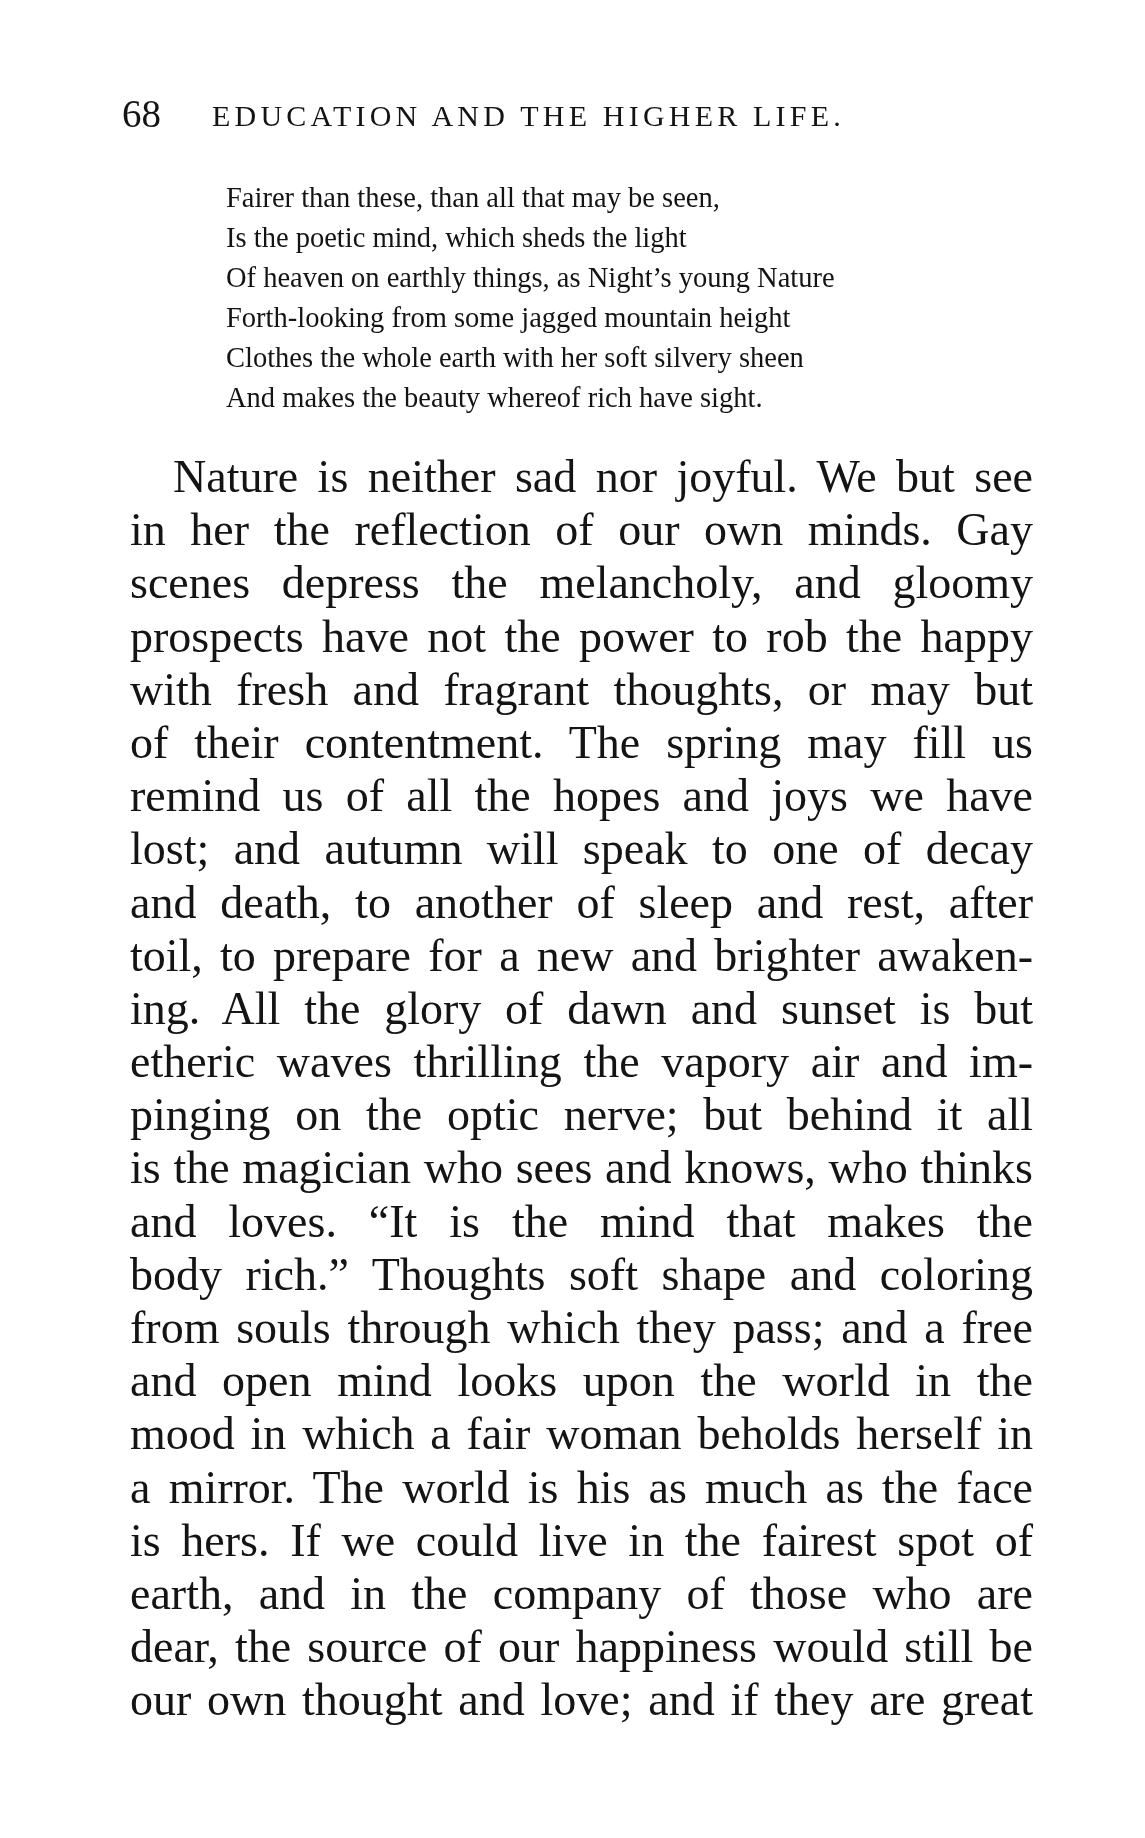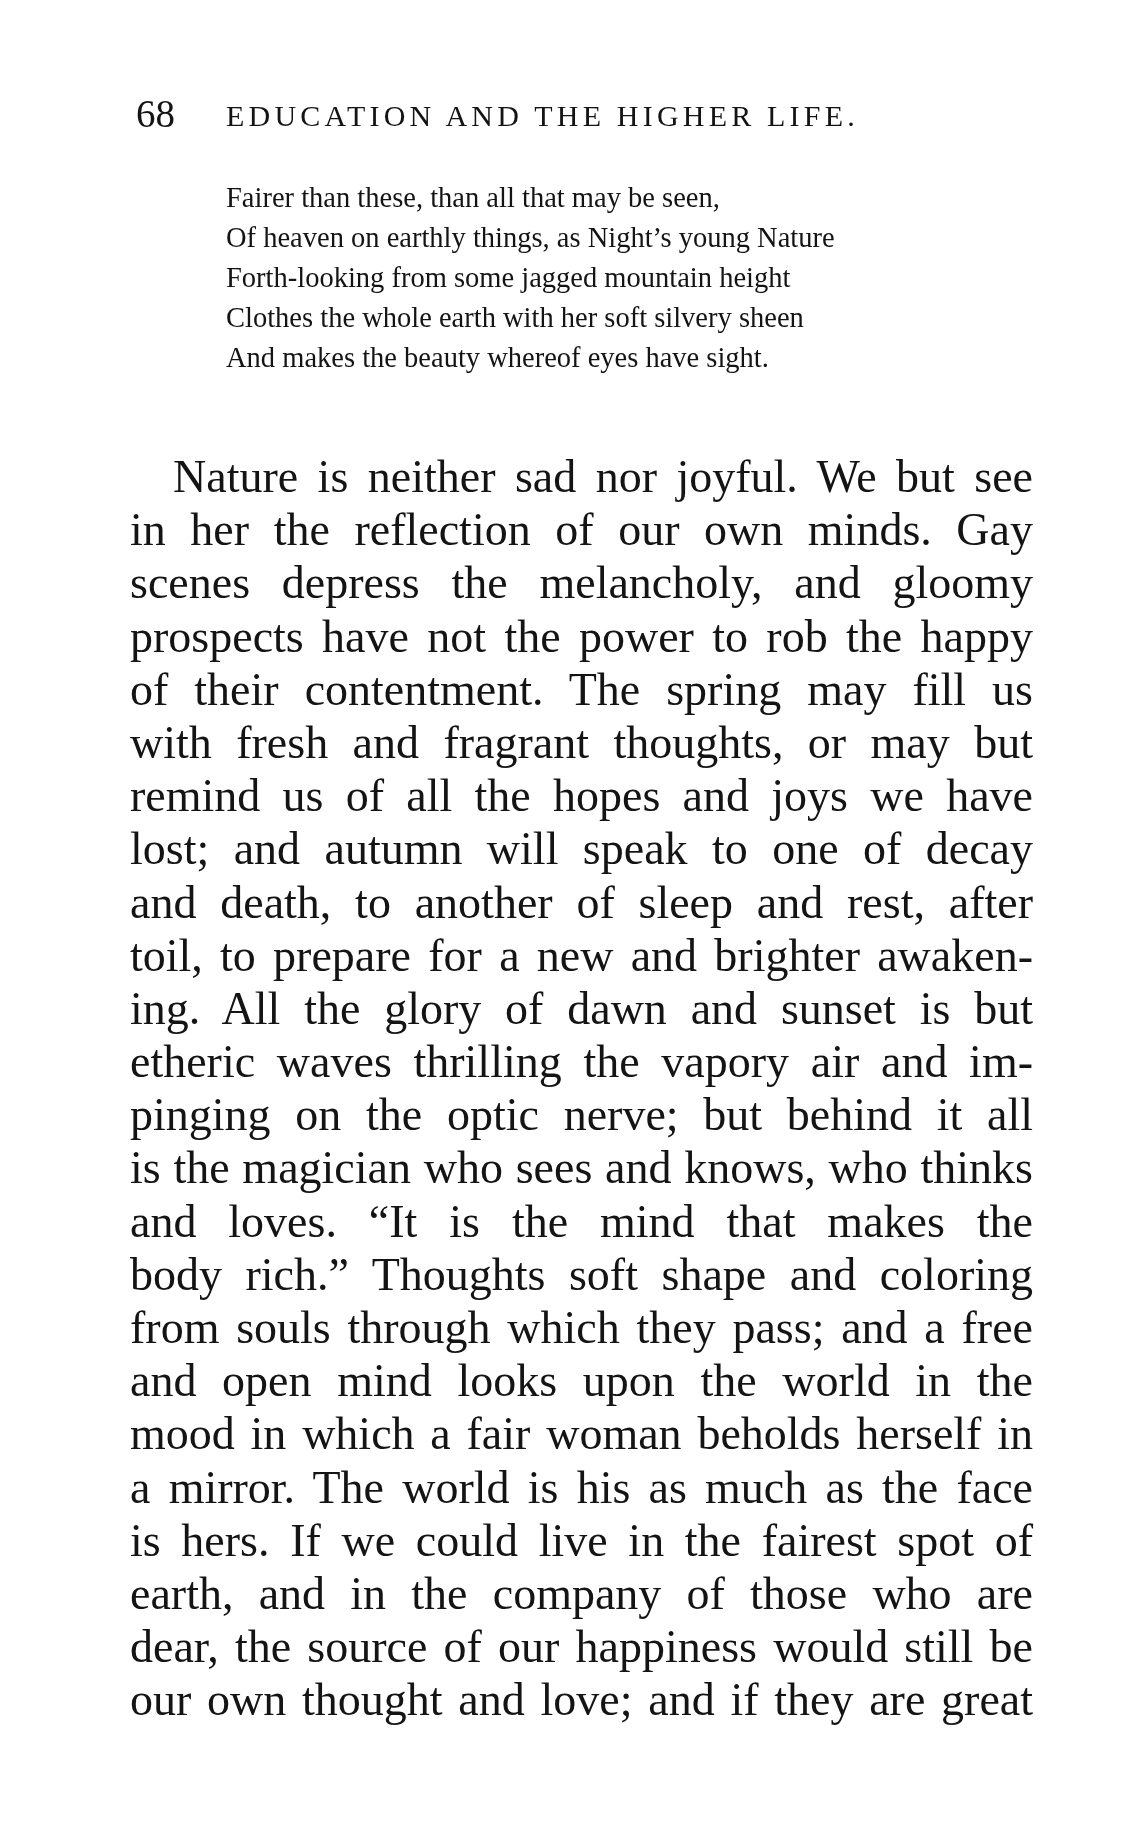"68" .header { left: 136px -> 122px }
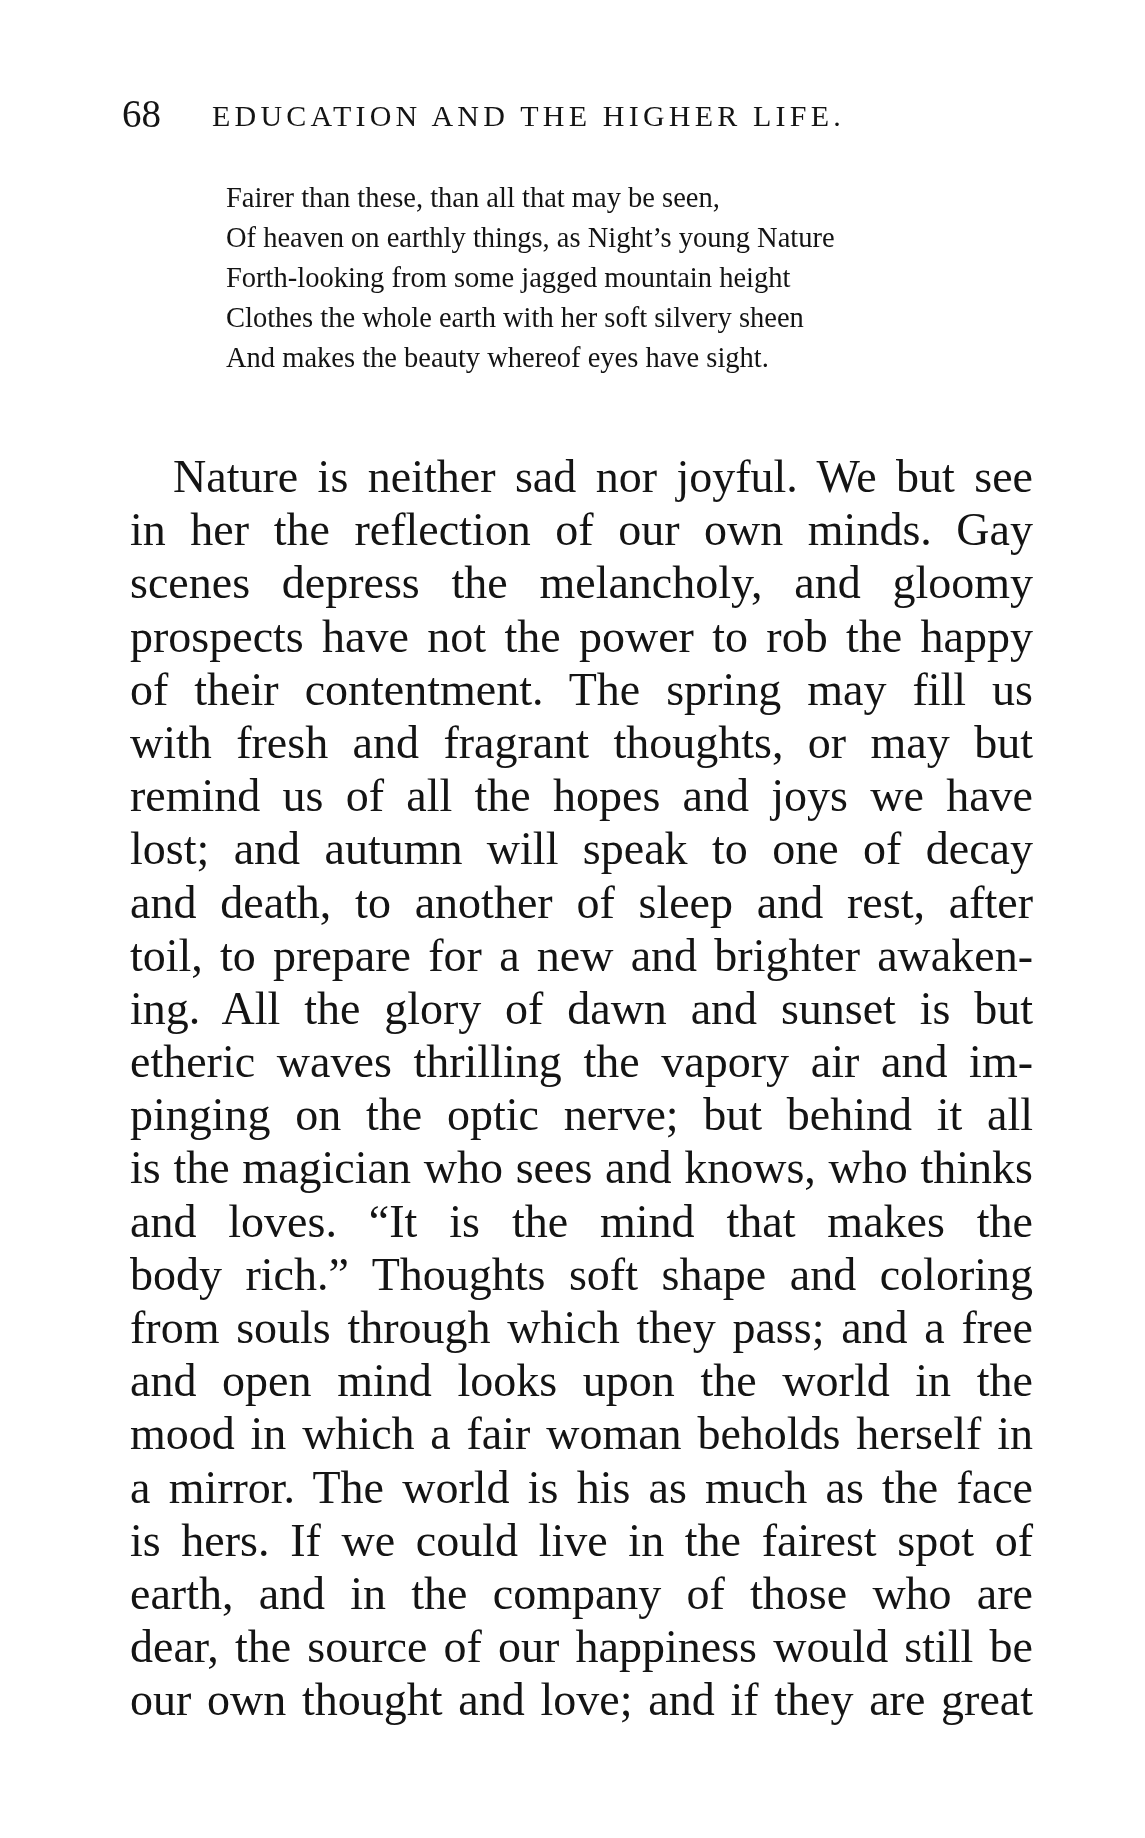"Is the poetic mind, which" div.poem-line { html: none -> <div>Is the poetic mind, which sheds the light</div> }
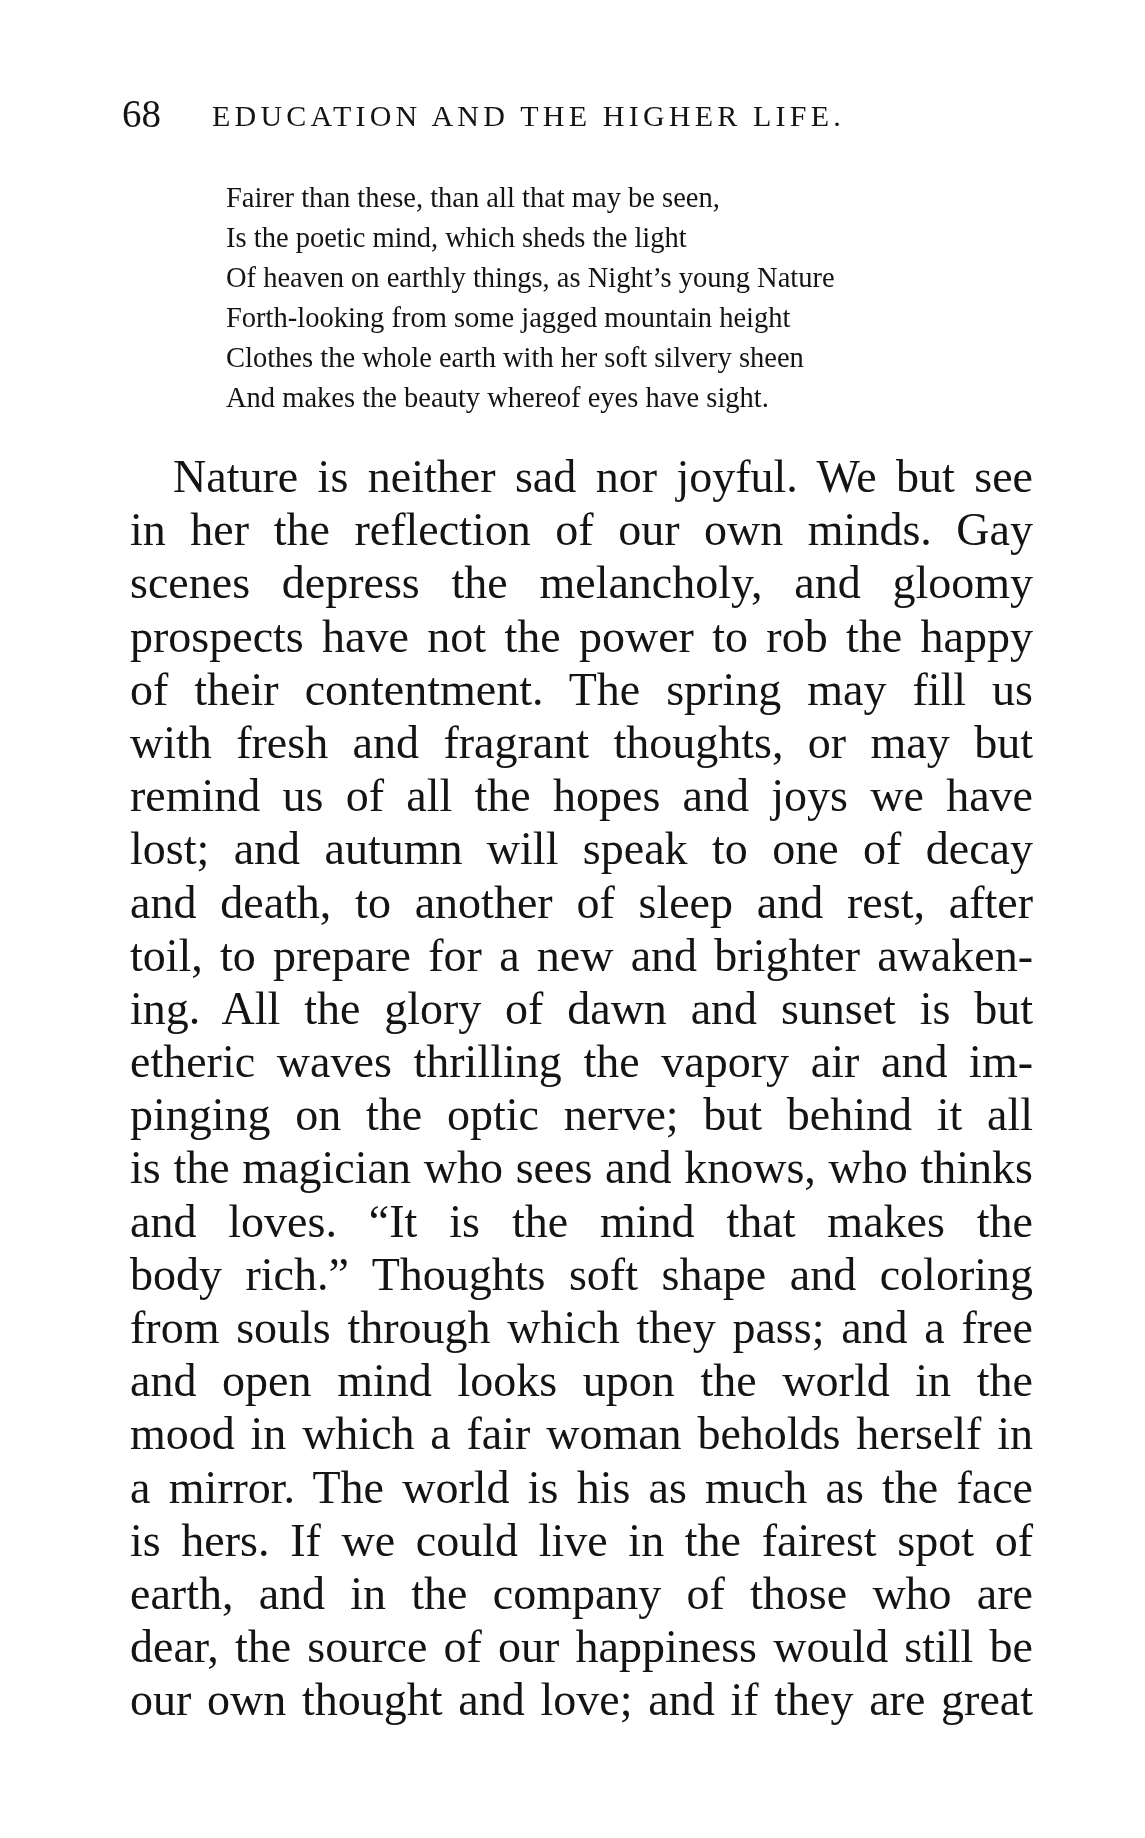"And makes the beauty whereof" div.poem-line { text: eyes -> rich }
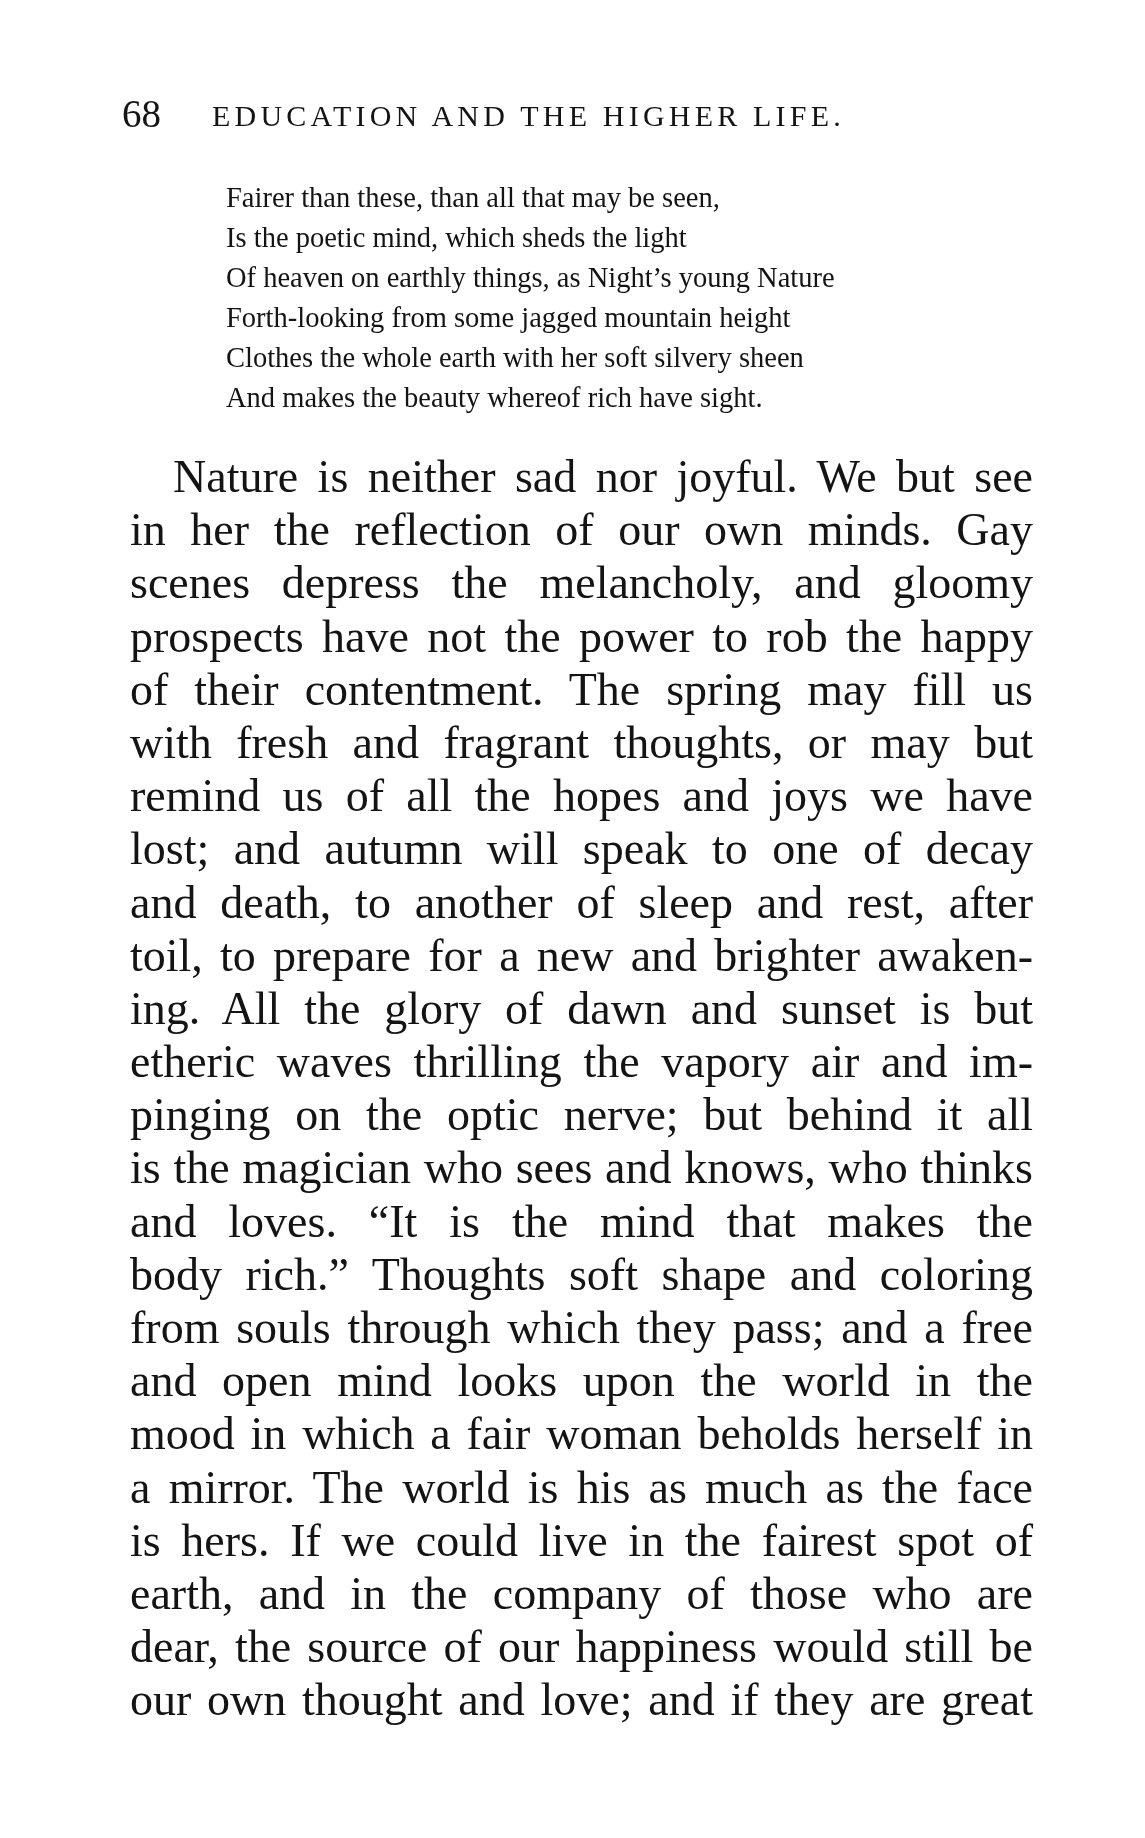"of their contentment. The spring" div.body-line { order: before "with fresh and fragrant thoughts," -> after "with fresh and fragrant thoughts," }
